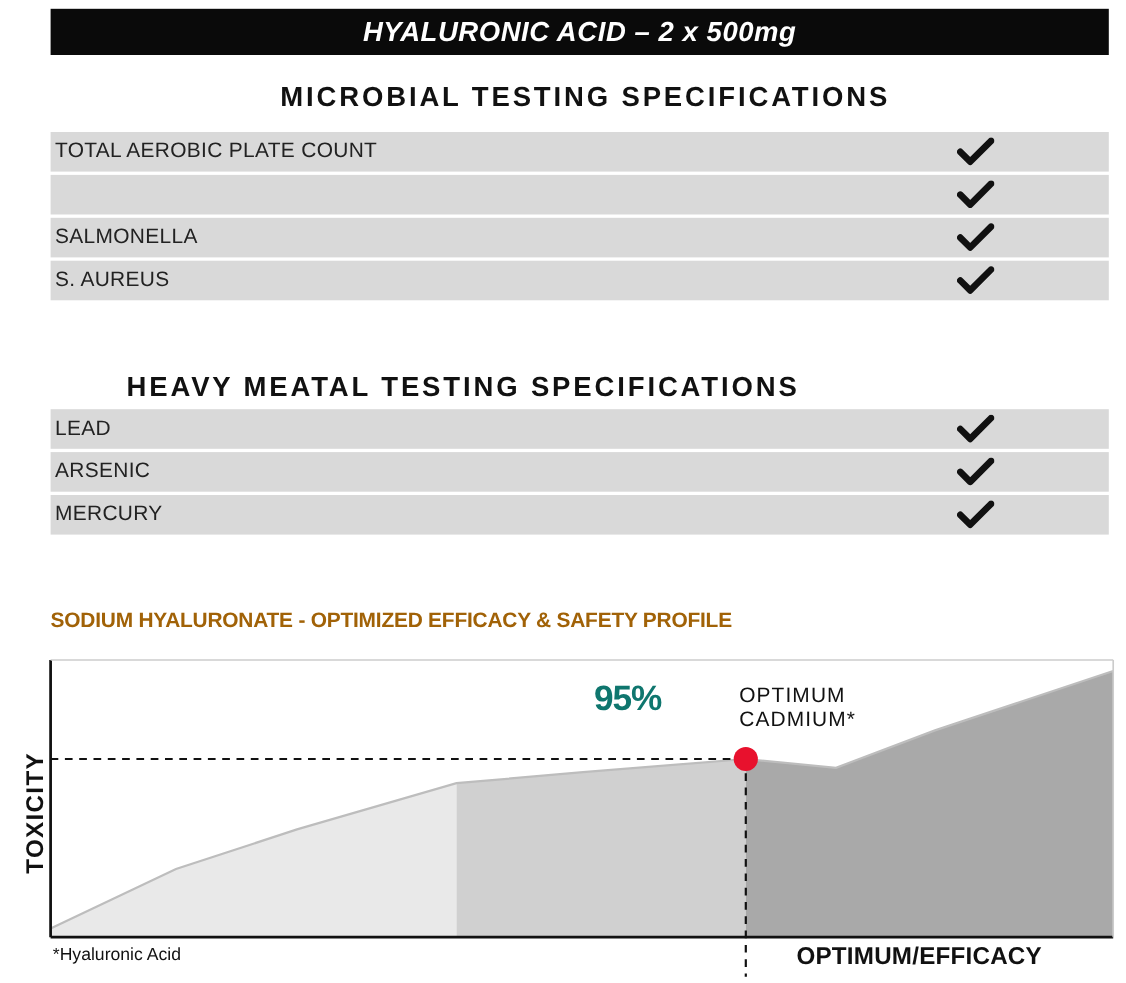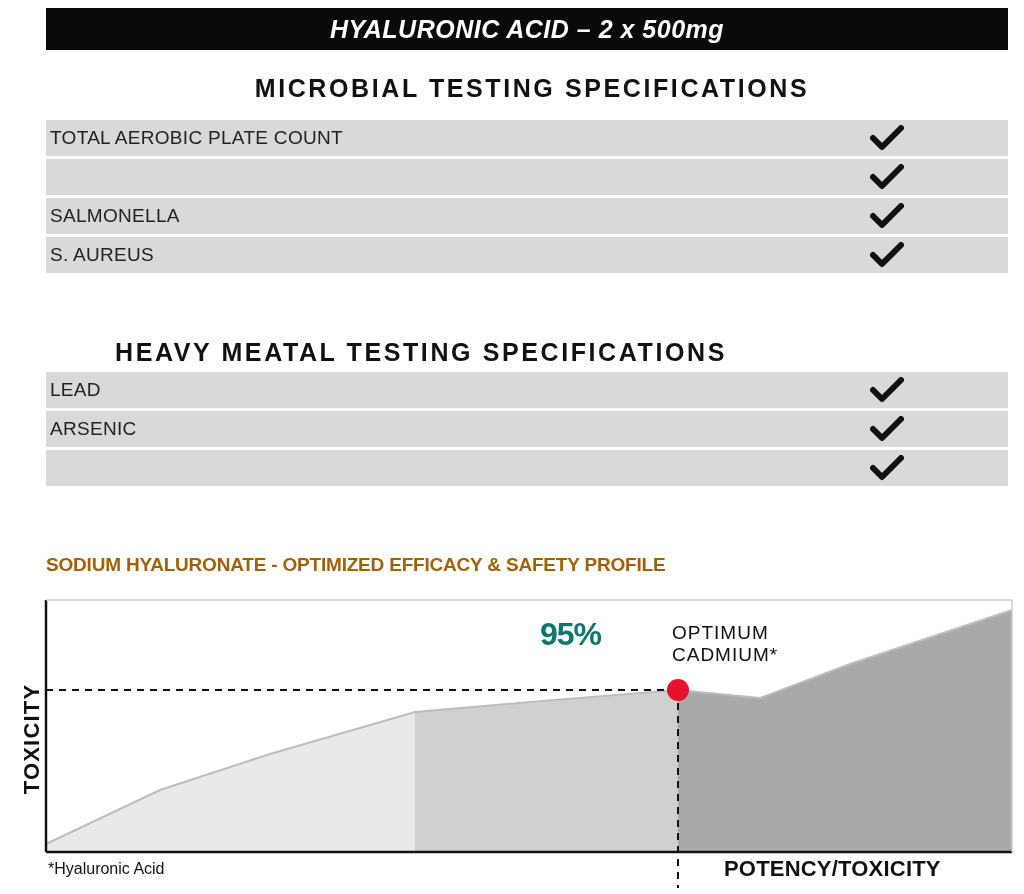"MERCURY" span.spec-label { html: none -> <span>MERCURY</span> }
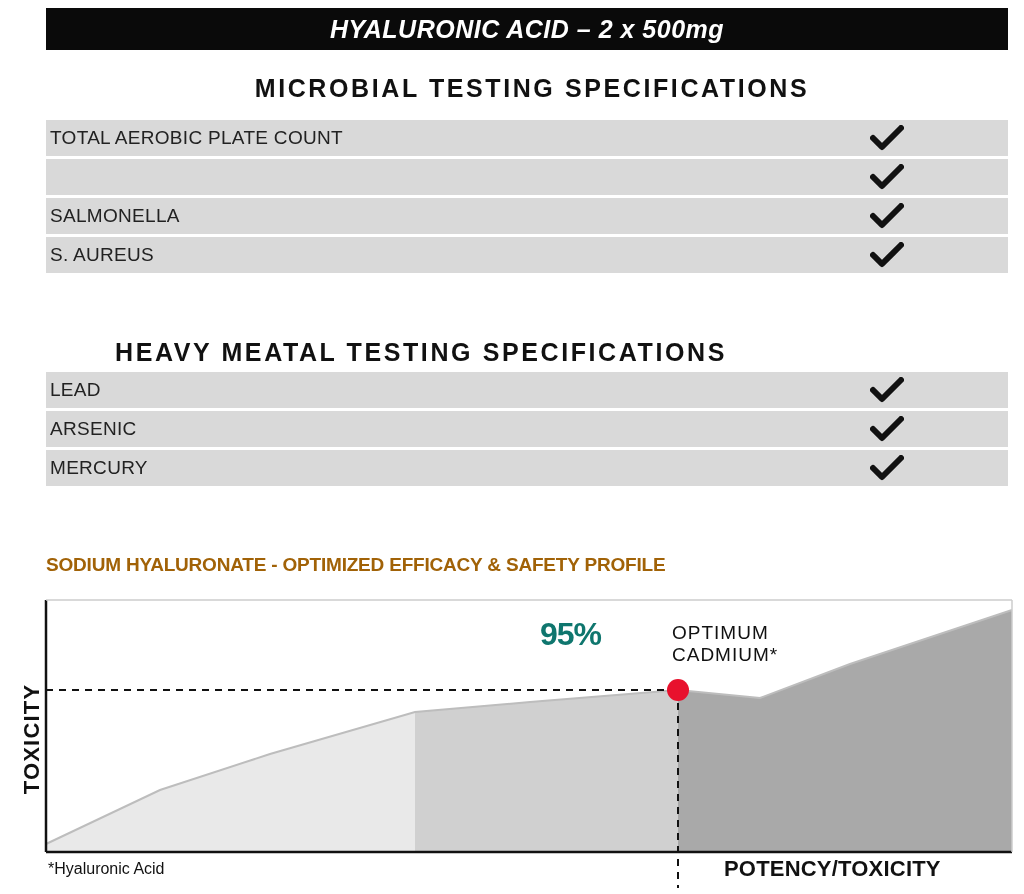"POTENCY/TOXICITY" div.x-axis-label { text: POTENCY/TOXICITY -> OPTIMUM/EFFICACY }
